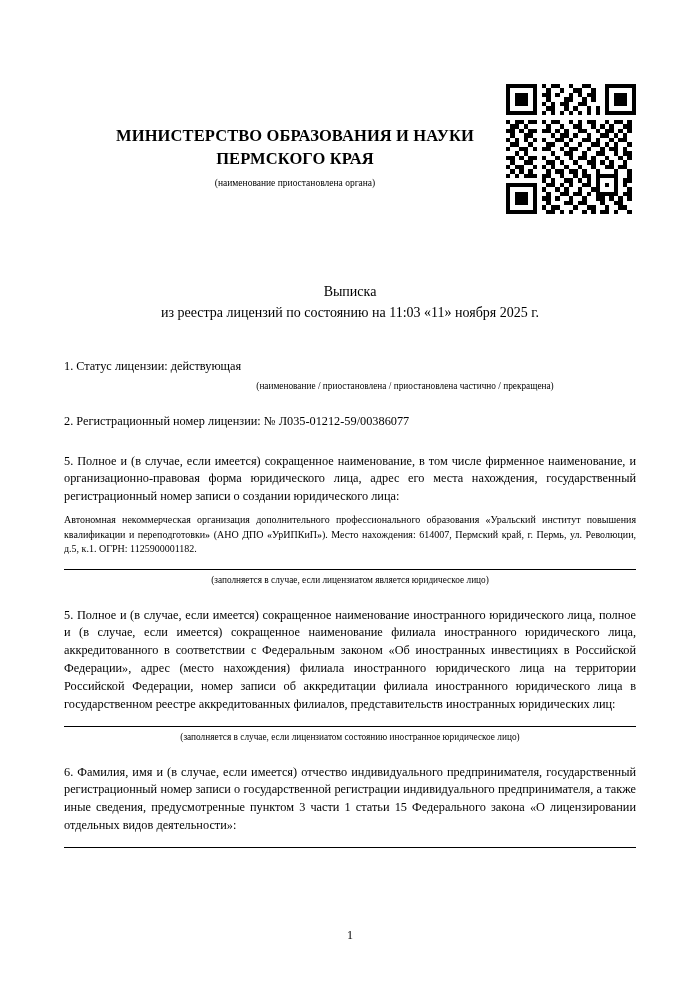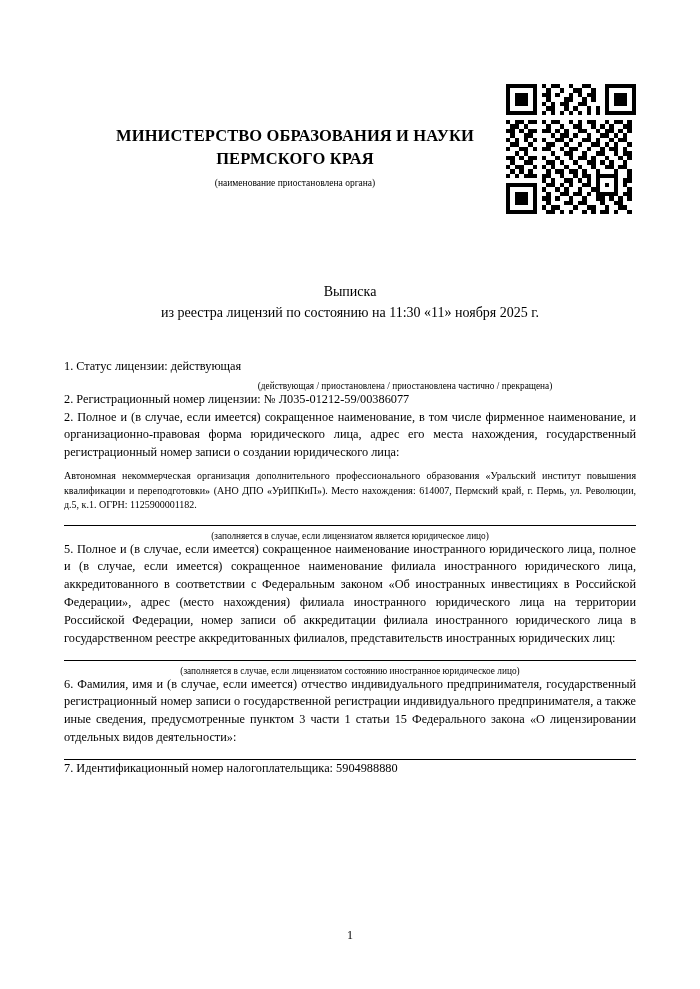"из реестра лицензий по состоянию" div { text: 11:30 -> 11:03 }
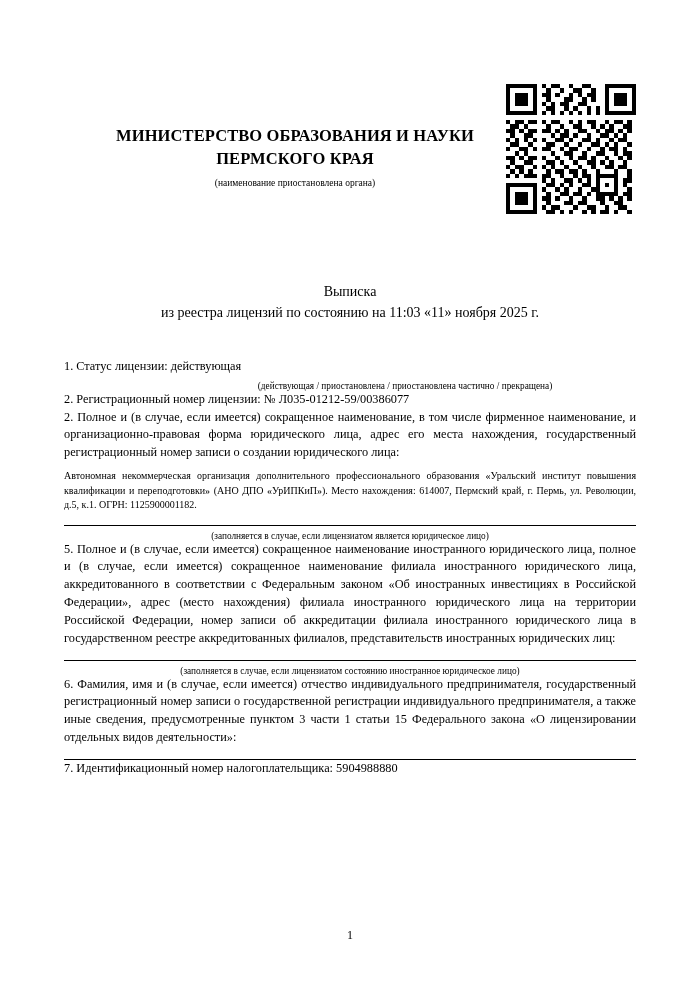"(действующая / приостановлена /" div.hint { text: действующая -> наименование }
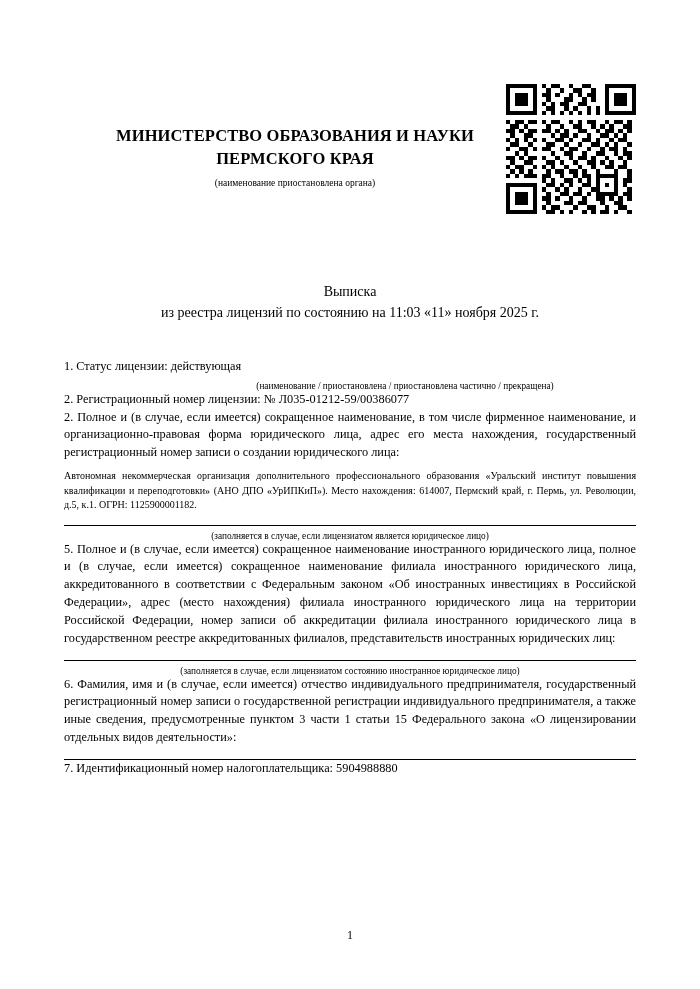"2. Регистрационный номер лицензии: №" .item { margin-top: none -> 22px }
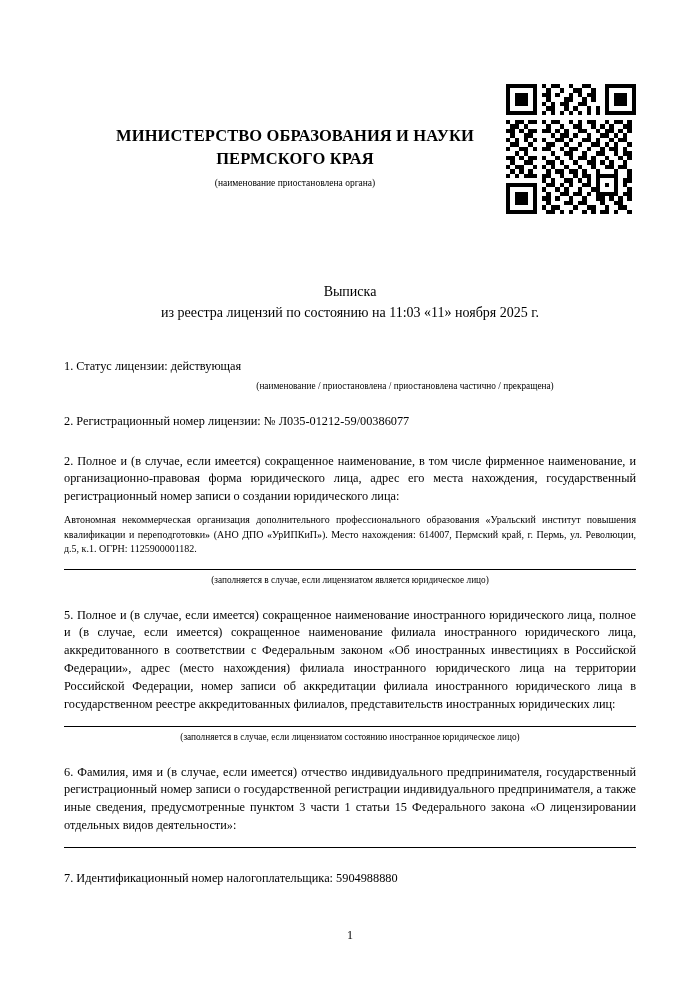"2. Полное и (в случае," div.item { text: 2 -> 5 }
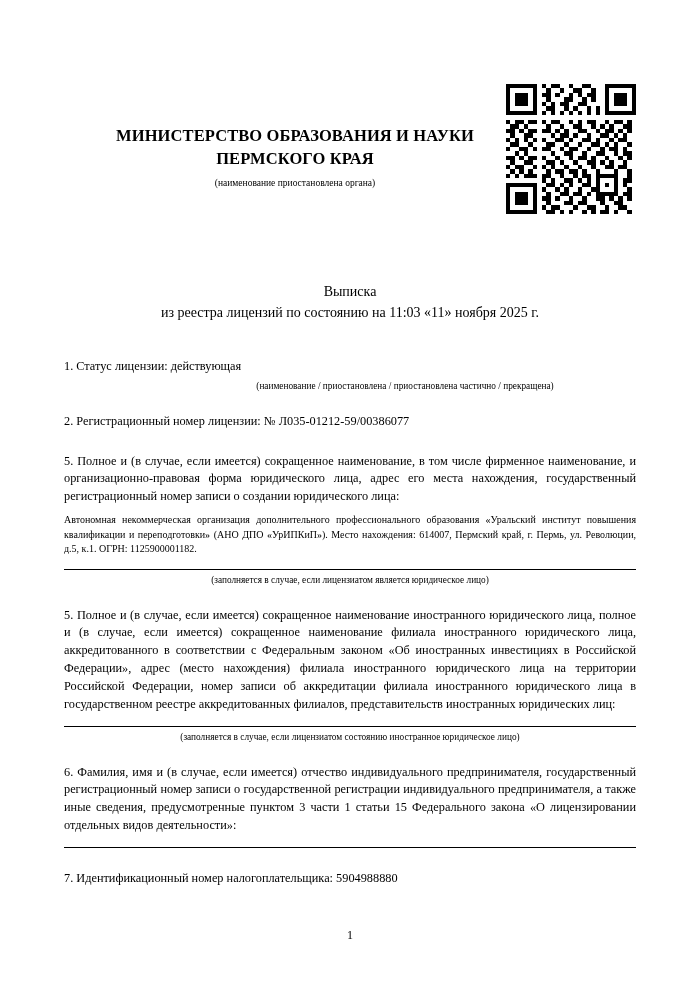"7. Идентификационный номер" div.item { html: <div>7. Идентификационный номер налогоплательщика: 5904988880</div> -> none }
